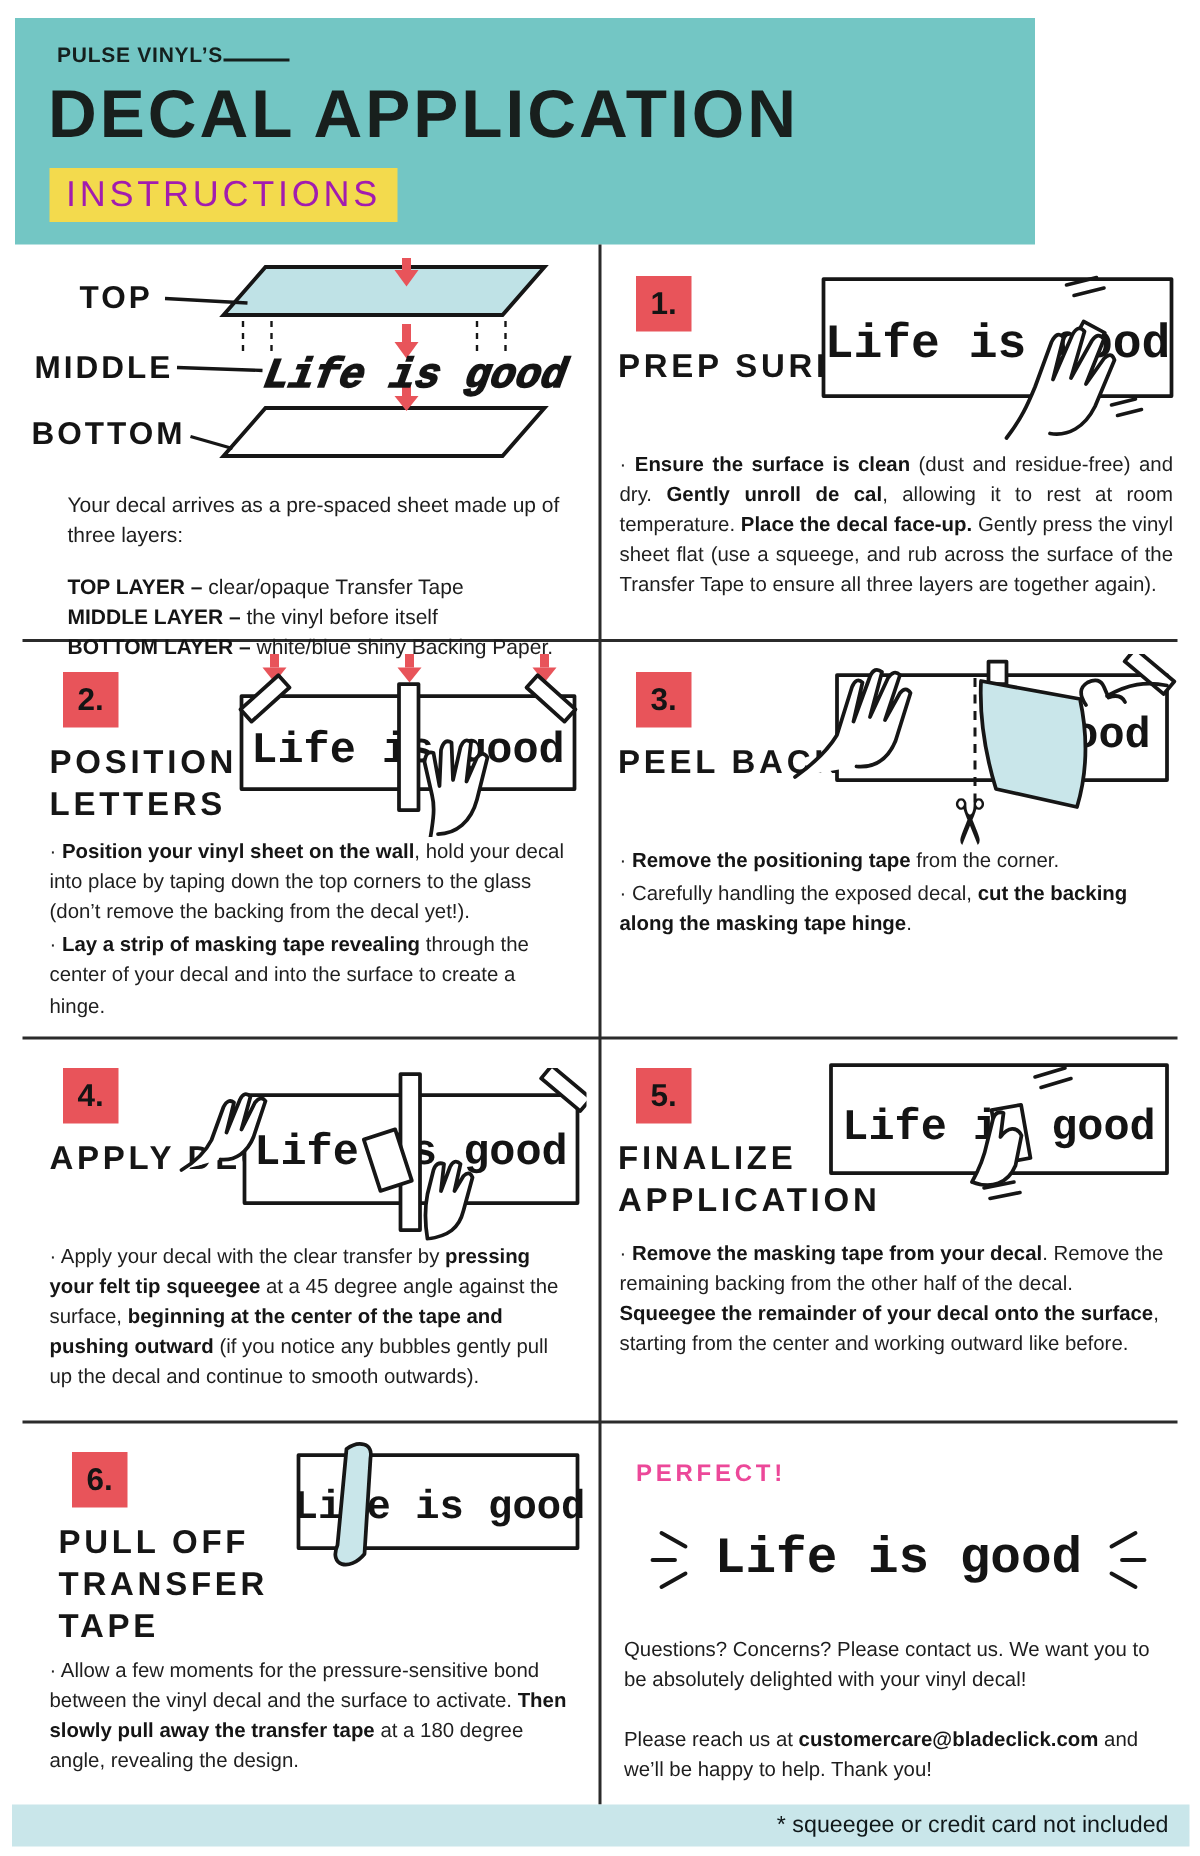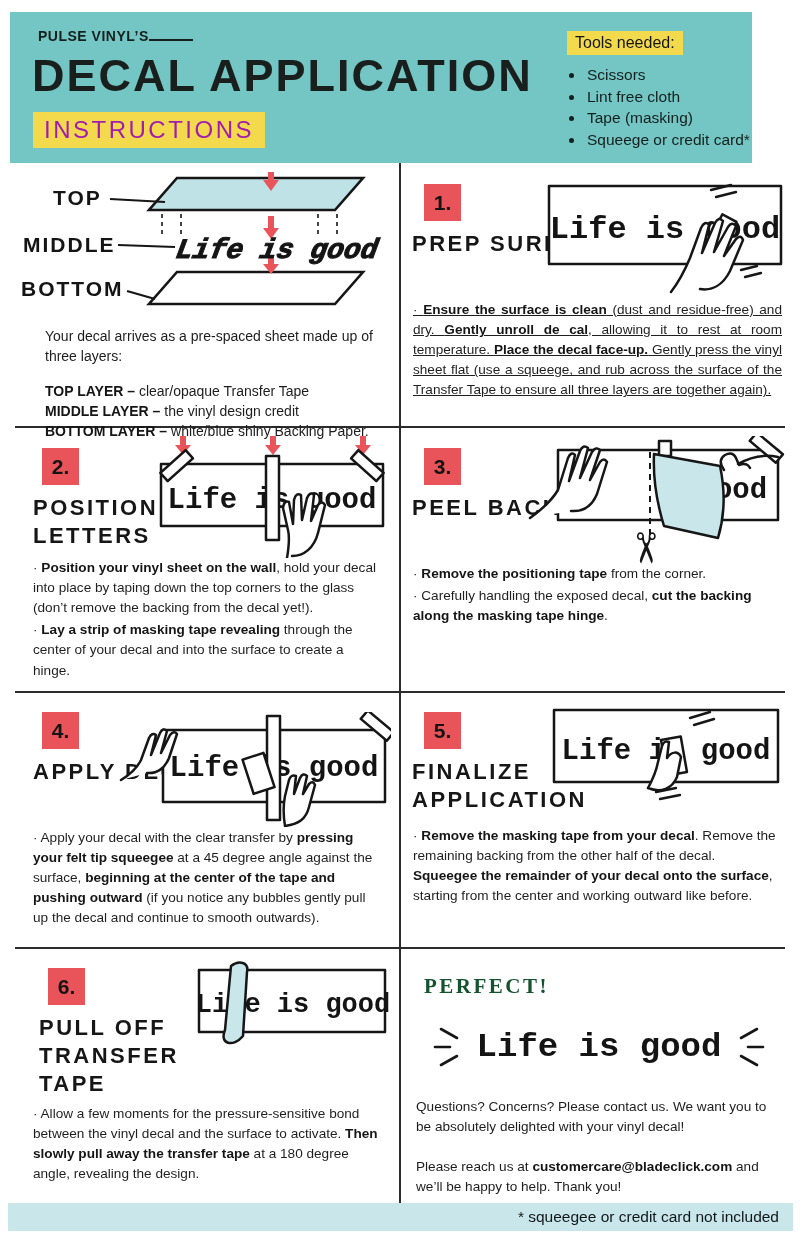"PULSE VINYL’S" .header { width: 742px -> 680px }
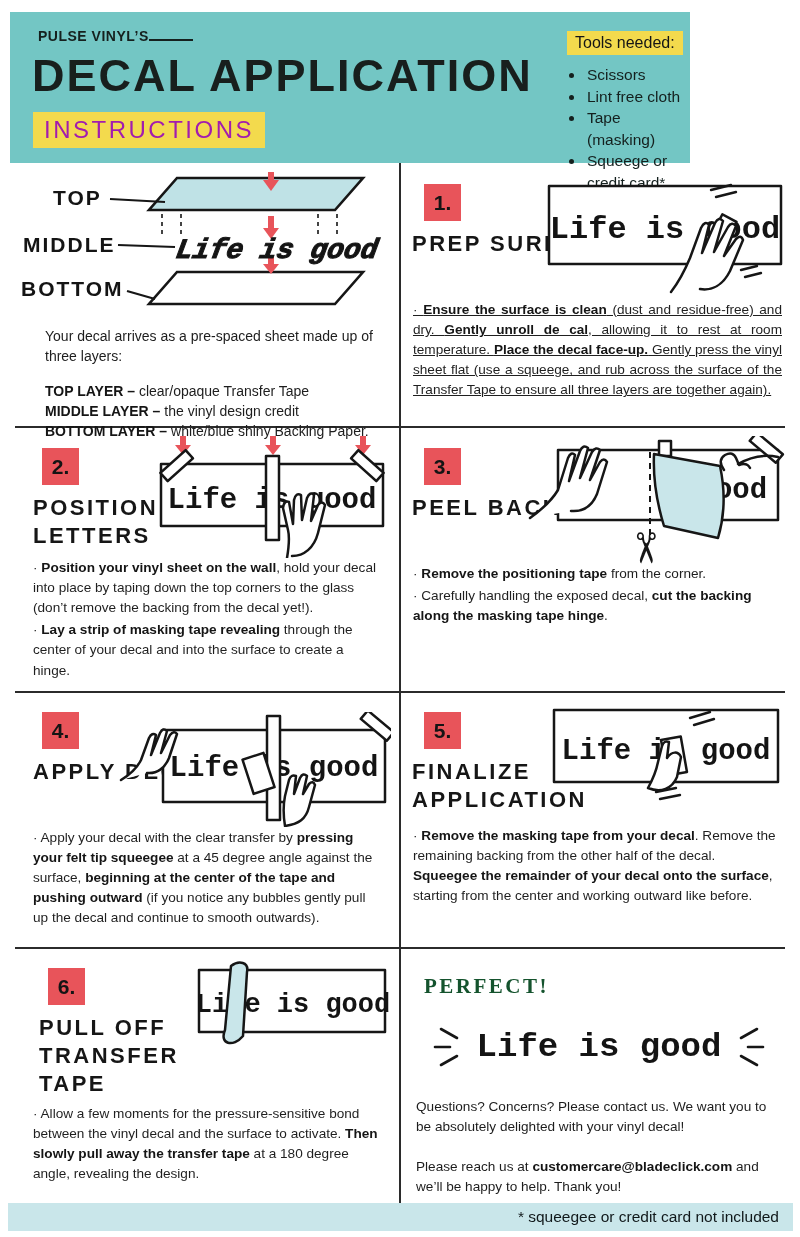"Tools needed:" div.tools { html: <div> <span>Tools needed:</span> <ul> <li>Scissors</li> <li>Lint free cloth</li> <li>Tape (masking)</li> <li>Squeege or credit card*</li> </ul> </div> -> none }
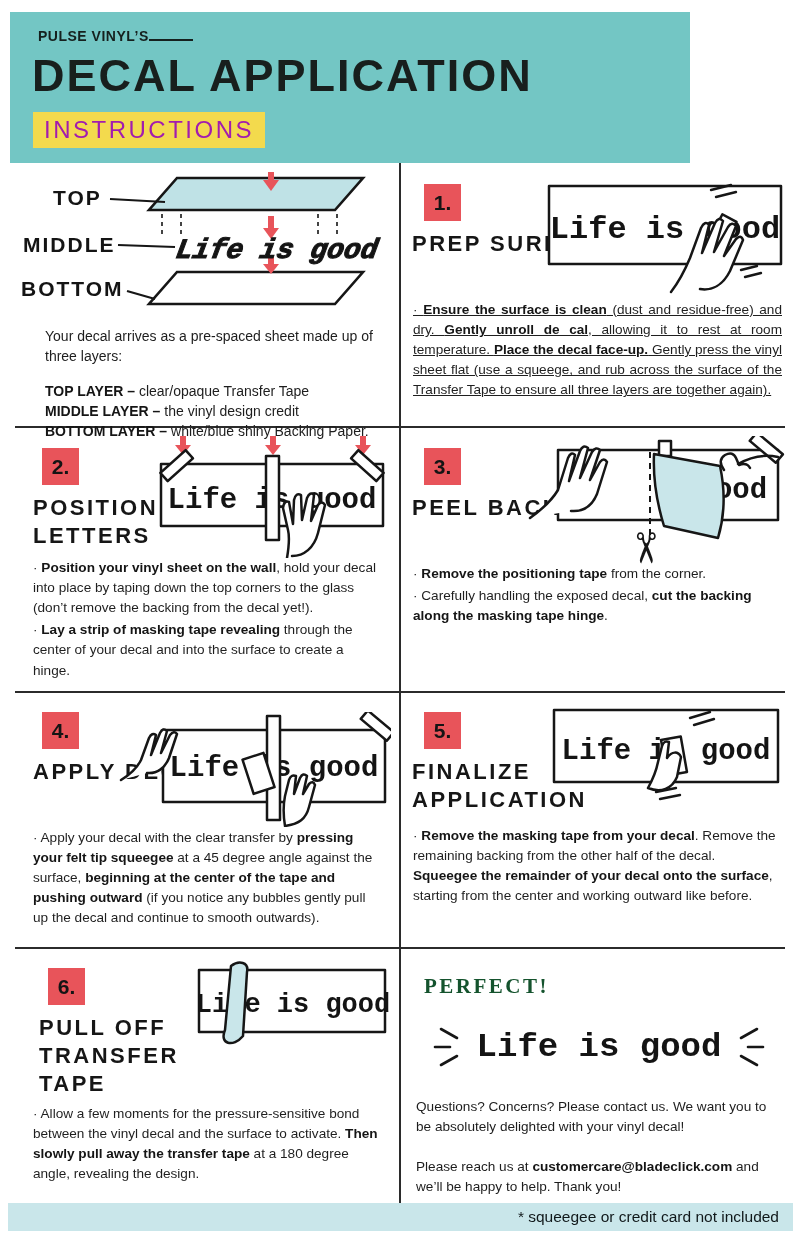"· Ensure the surface is" .justify p { text-decoration: underline -> none }
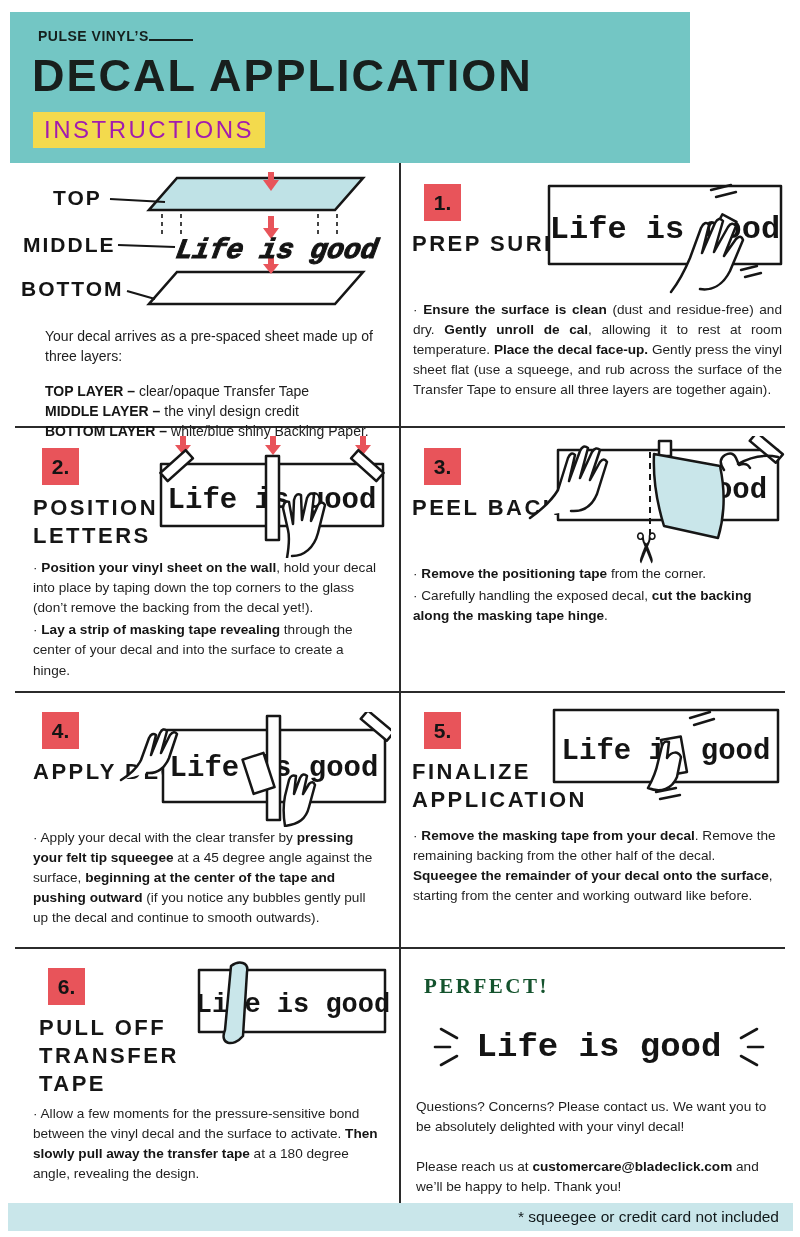"the vinyl design credit" span { text: design credit -> before itself }
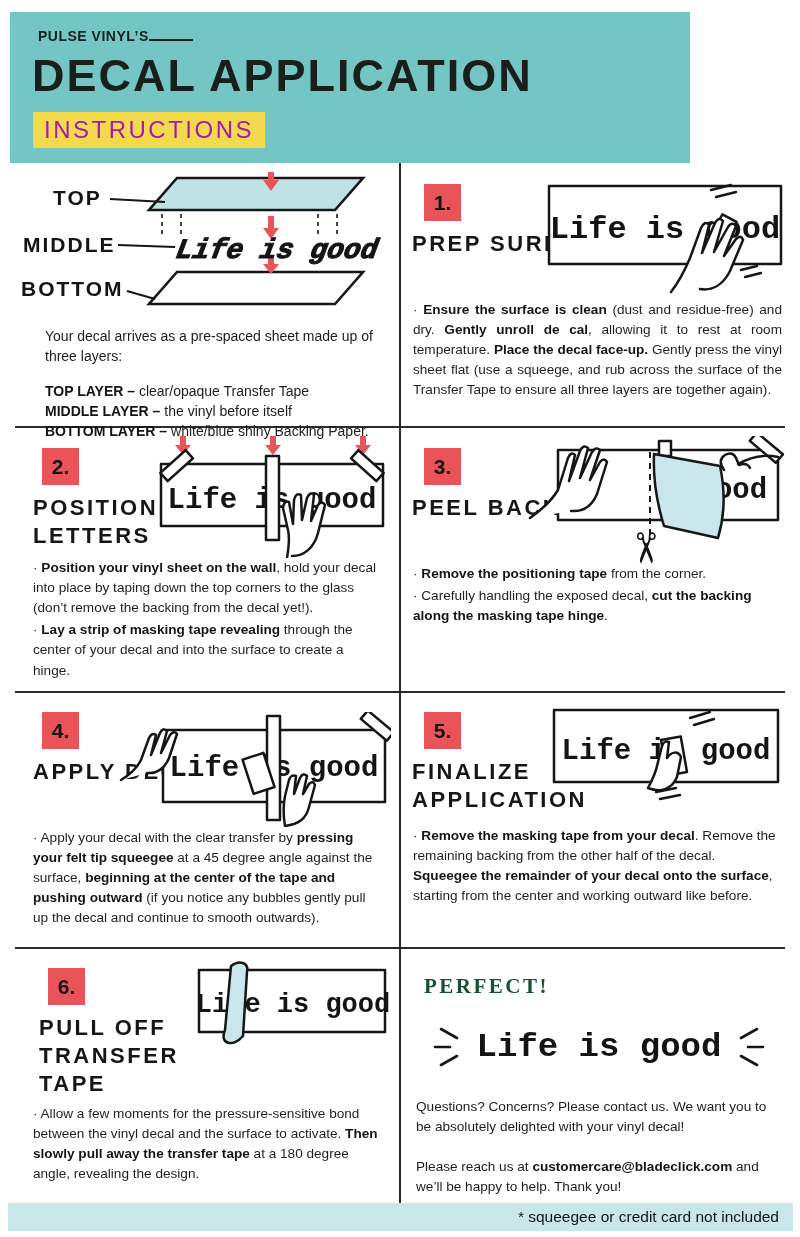"PERFECT!" .perfect-title { color: #14532d -> #ec4899; font-family: Liberation Serif, serif -> none; font-size: 21px -> 16px }
